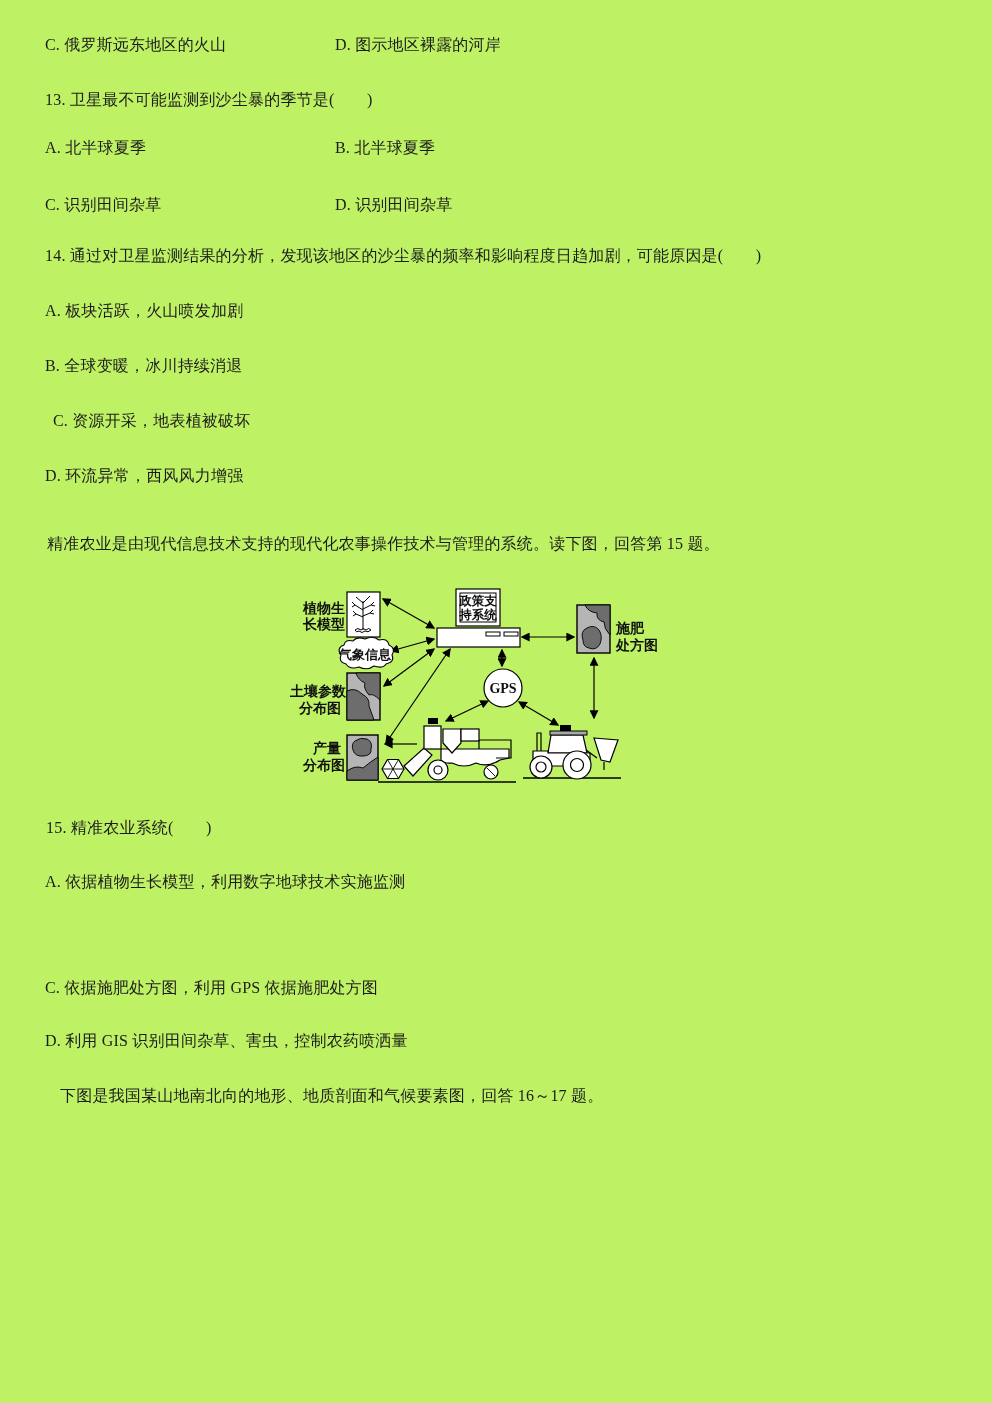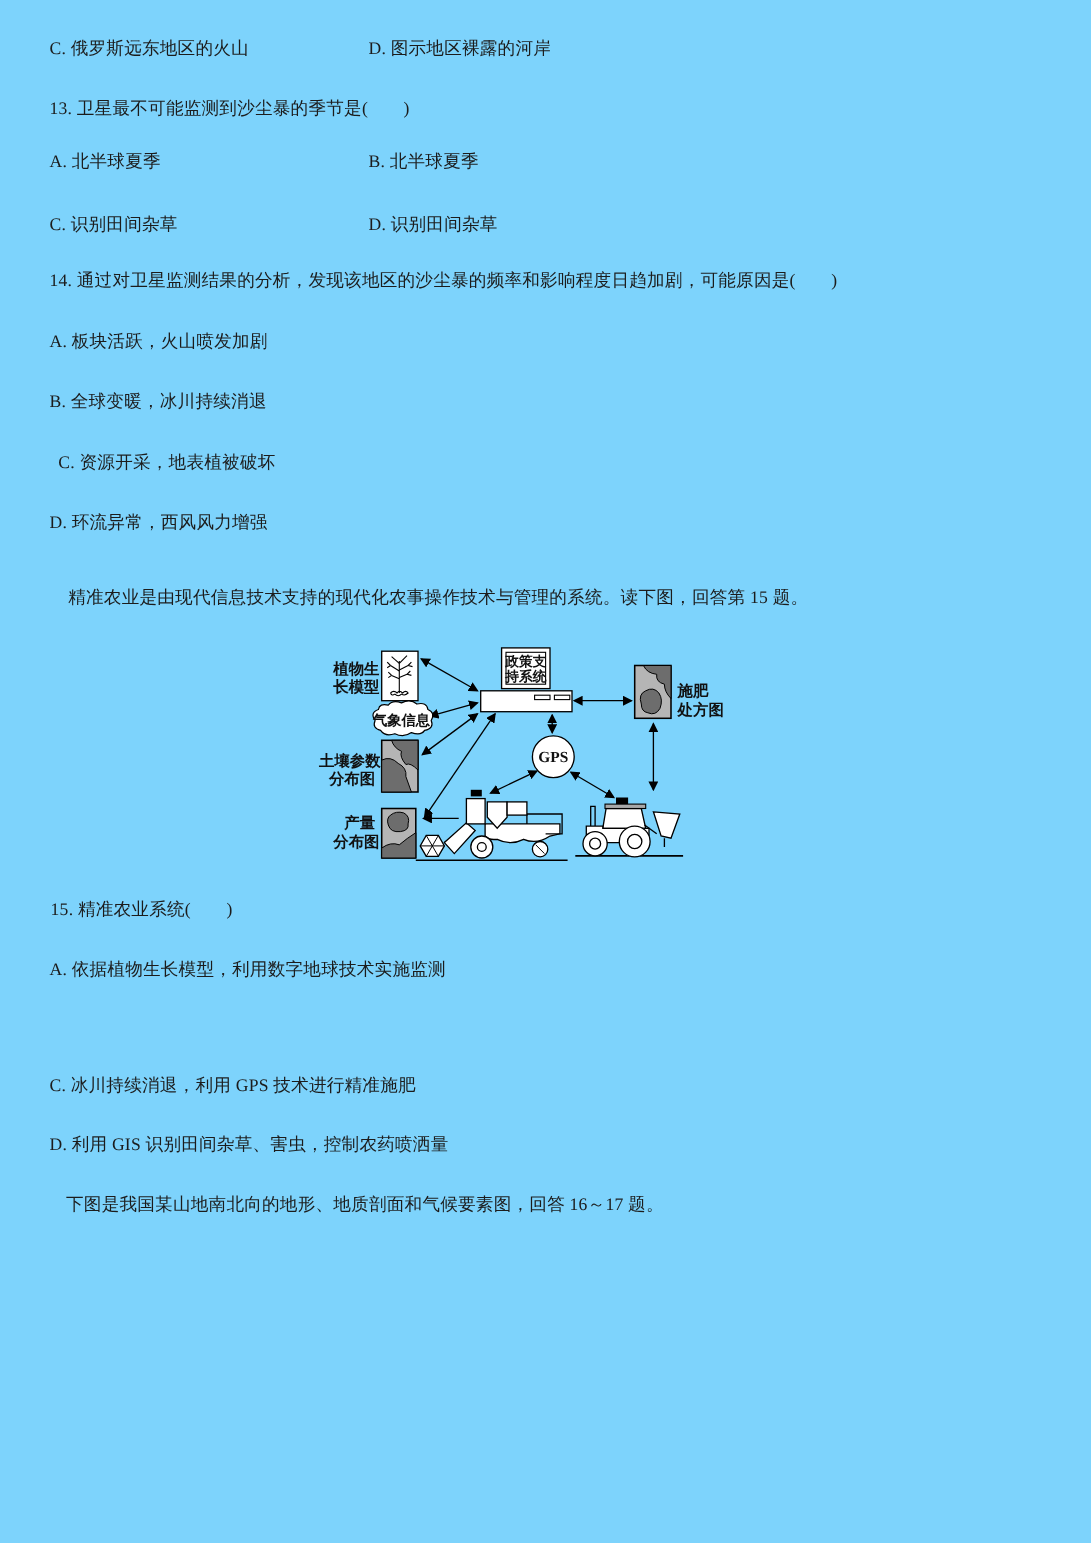"C. 俄罗斯远东地区的火山" .page { background: #7dd3fc -> #bef264 }
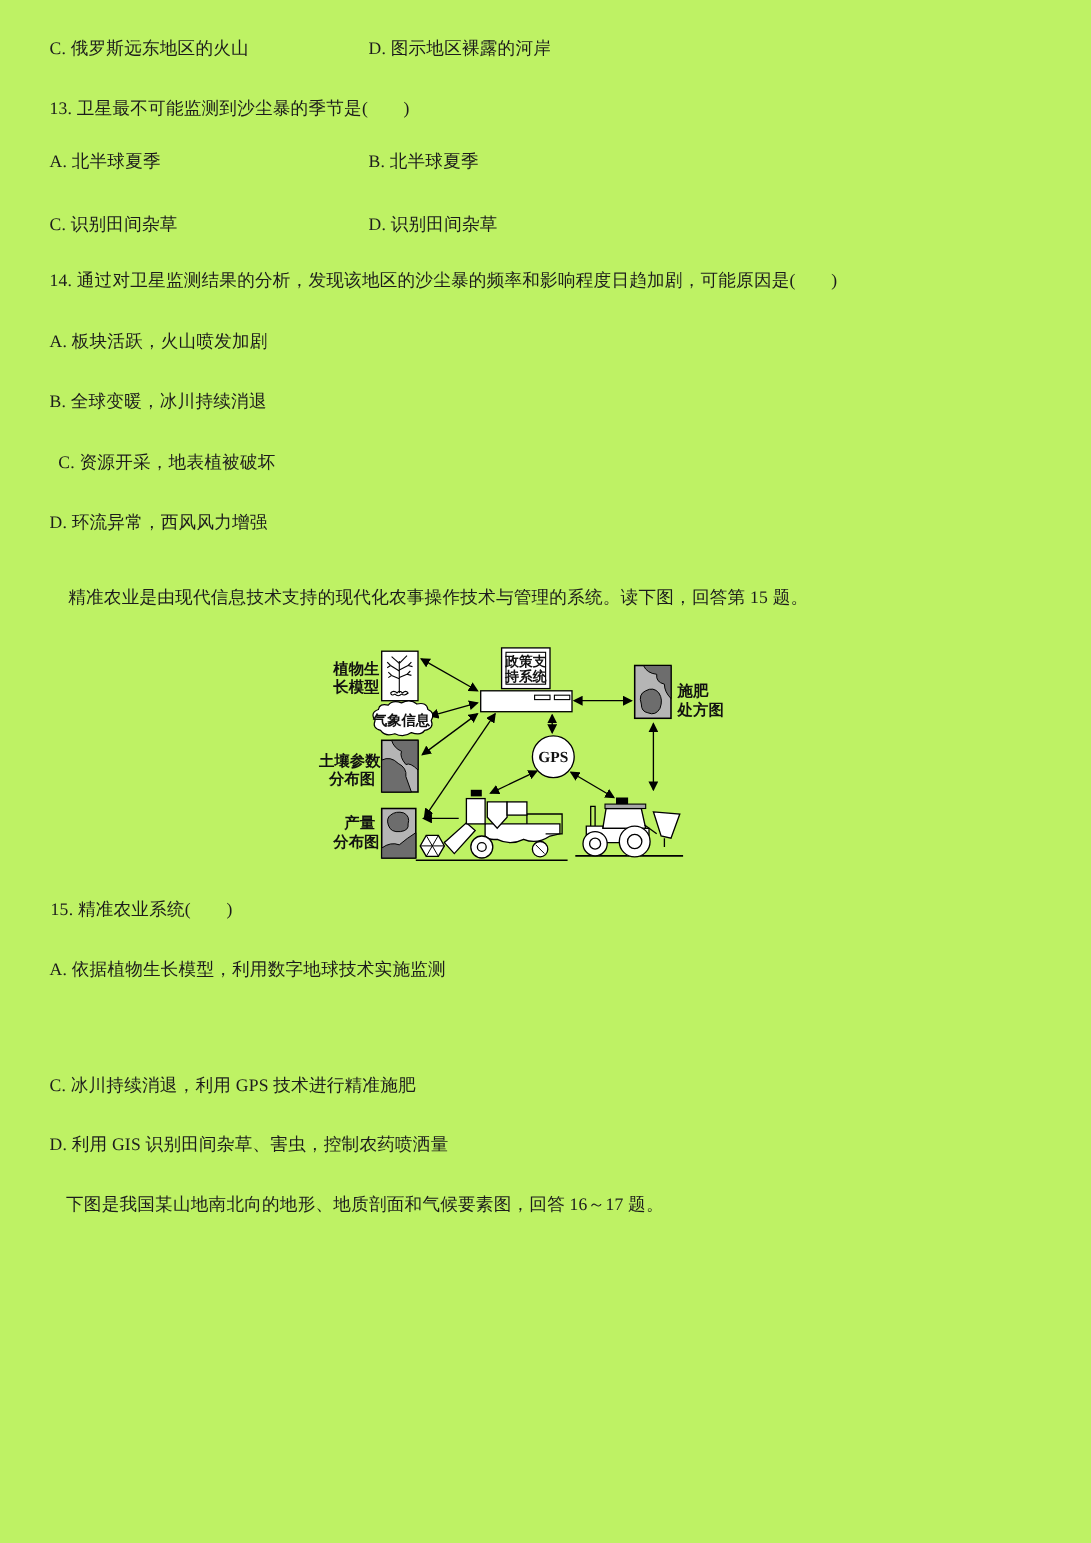"精准农业是由现代信息技术支持的现代化农事操作技术与管理的系统。读下图，回答第" span.t { left: 62px -> 47px }
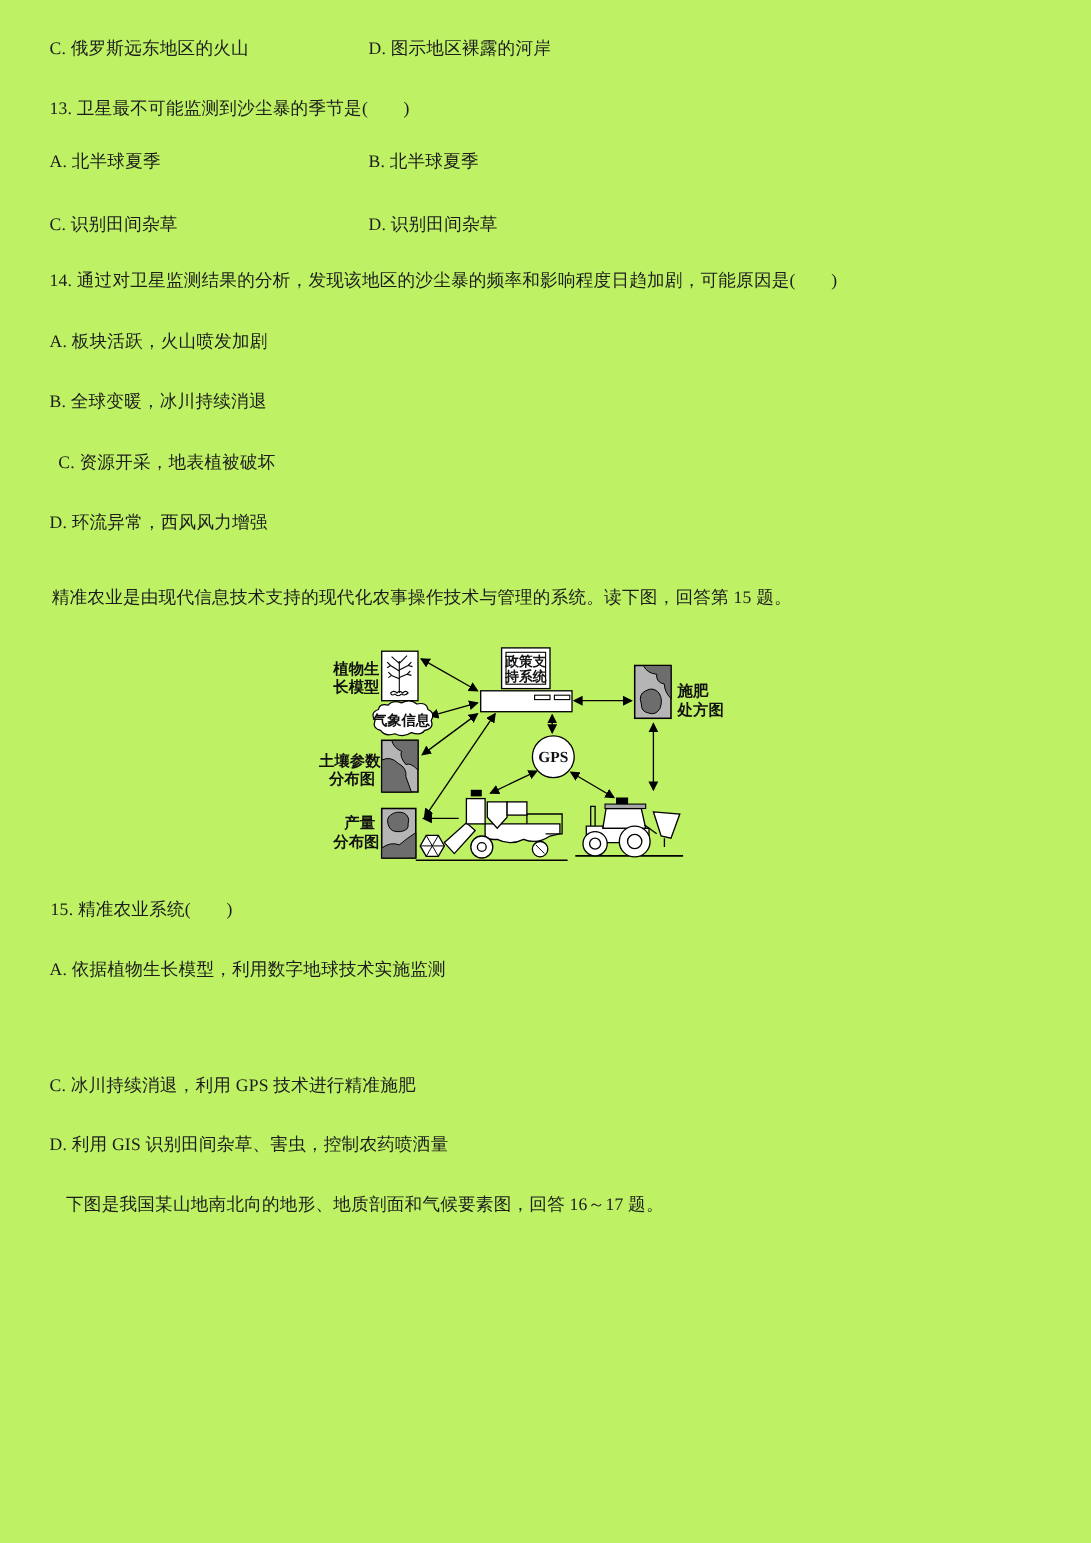"C. 冰川持续消退，利用 GPS 技术进行精准施肥" span.t { text: 冰川持续消退，利用 GPS 技术进行精准施肥 -> 依据施肥处方图，利用 GPS 依据施肥处方图 }
